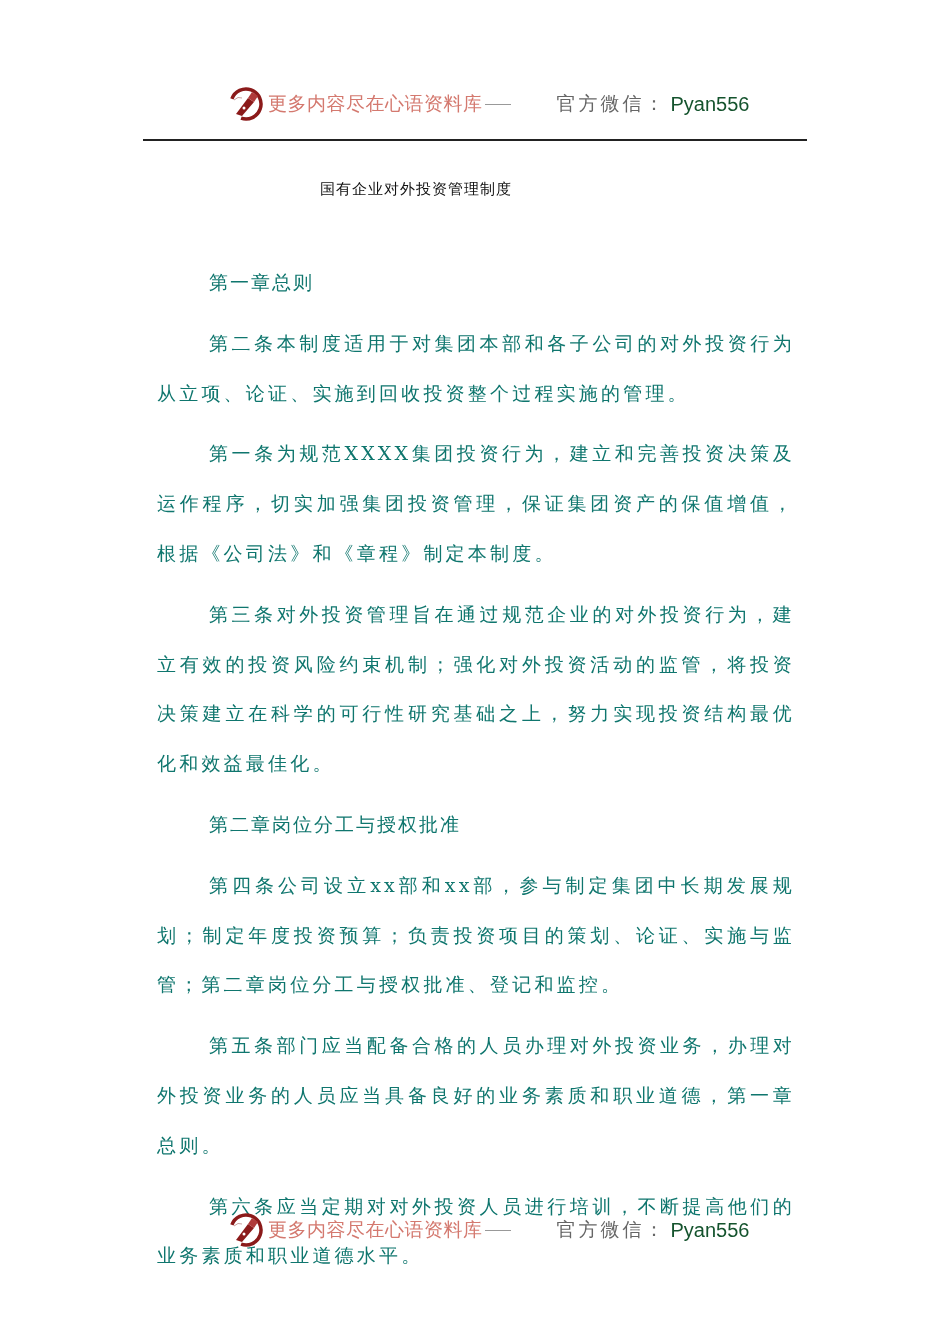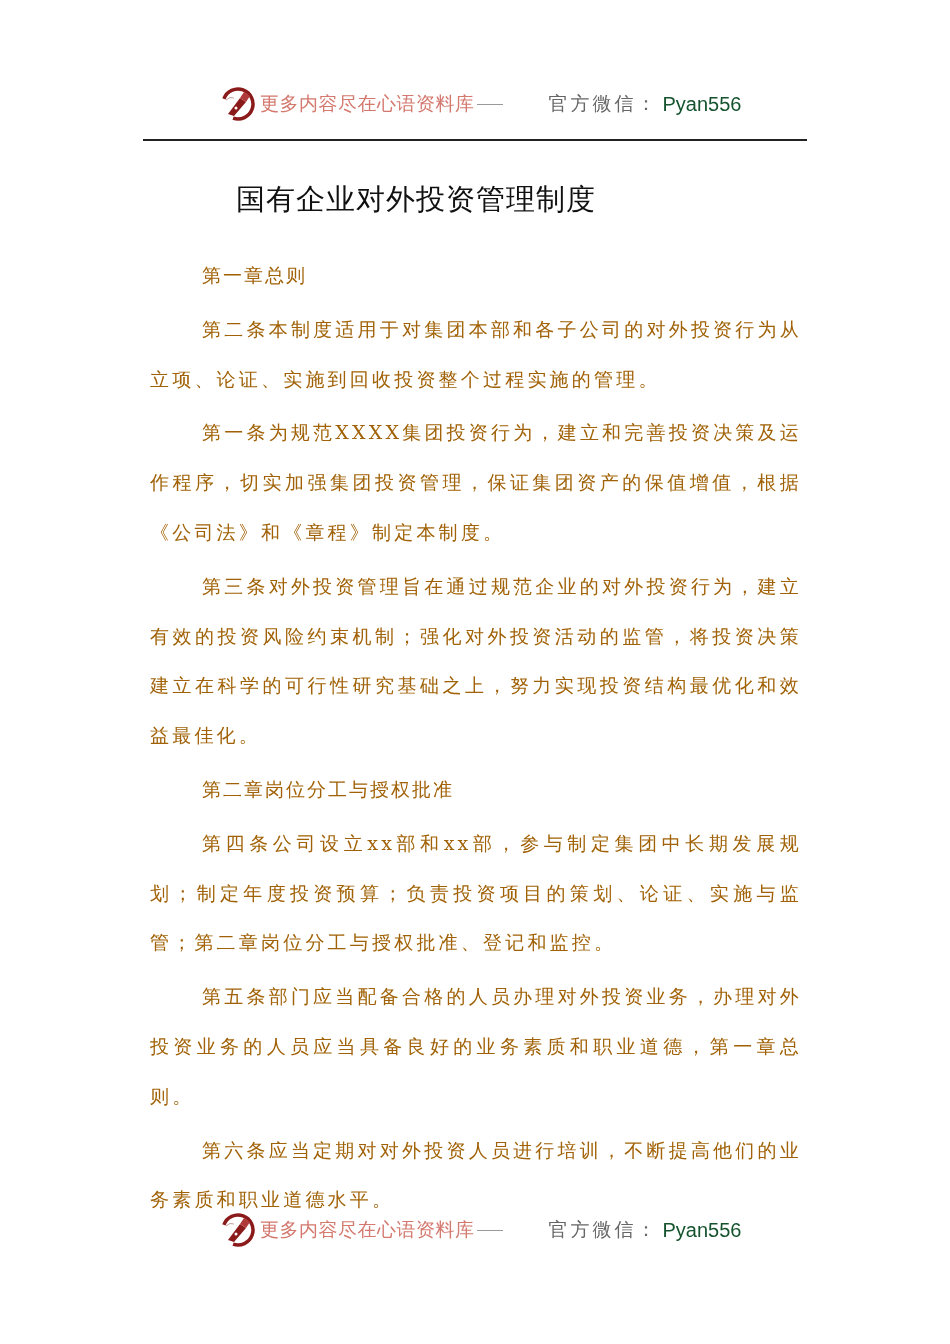"更多内容尽在心语资料库" .banner { left: 220px -> 228px }
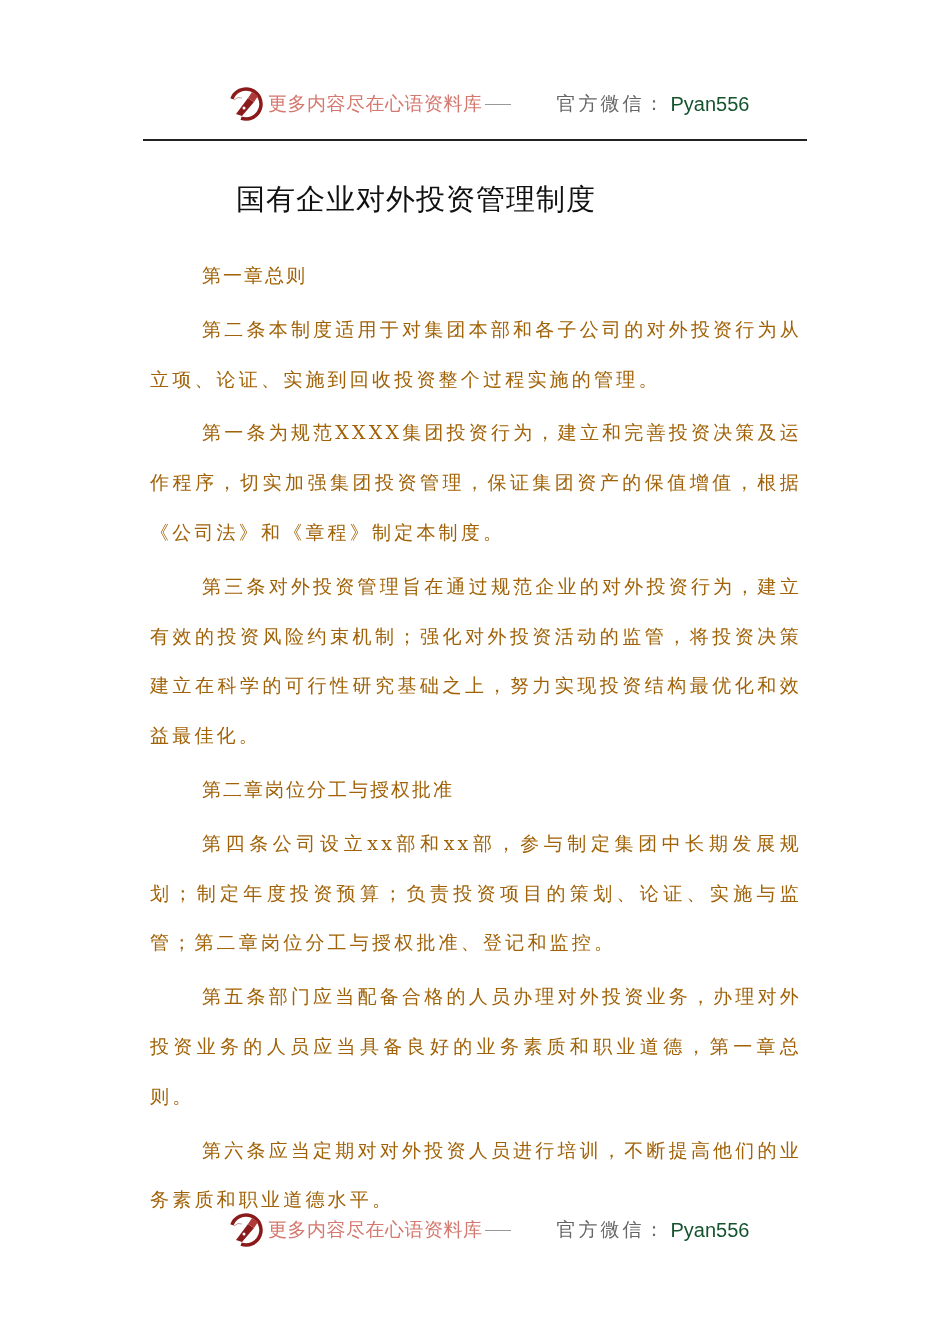"国有企业对外投资管理制度" .title { font-size: 29px -> 15px }
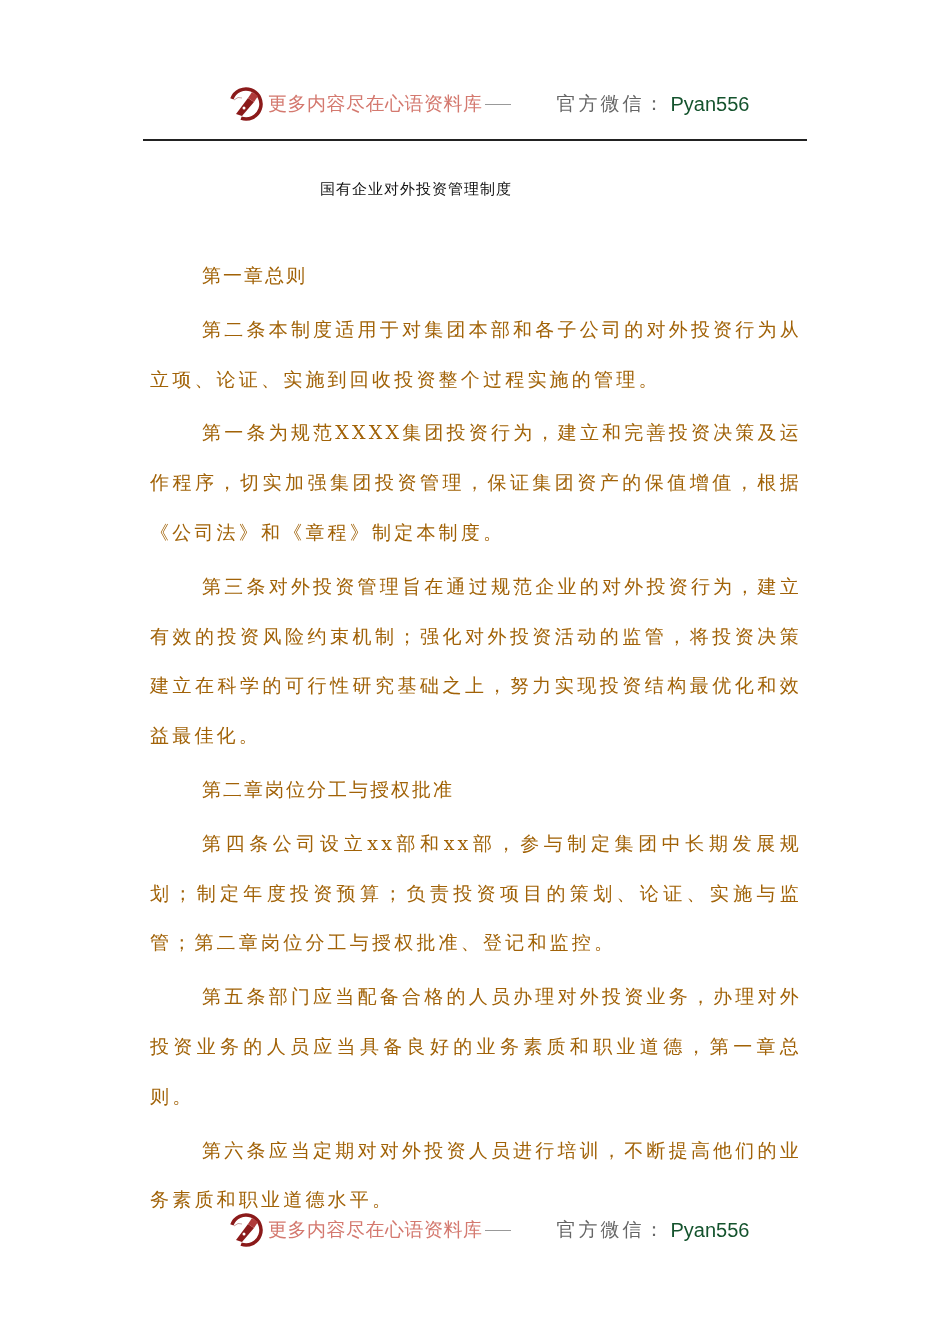"第一章总则" .para { color: #a16207 -> #0f766e; margin: 4px -> 11px }
